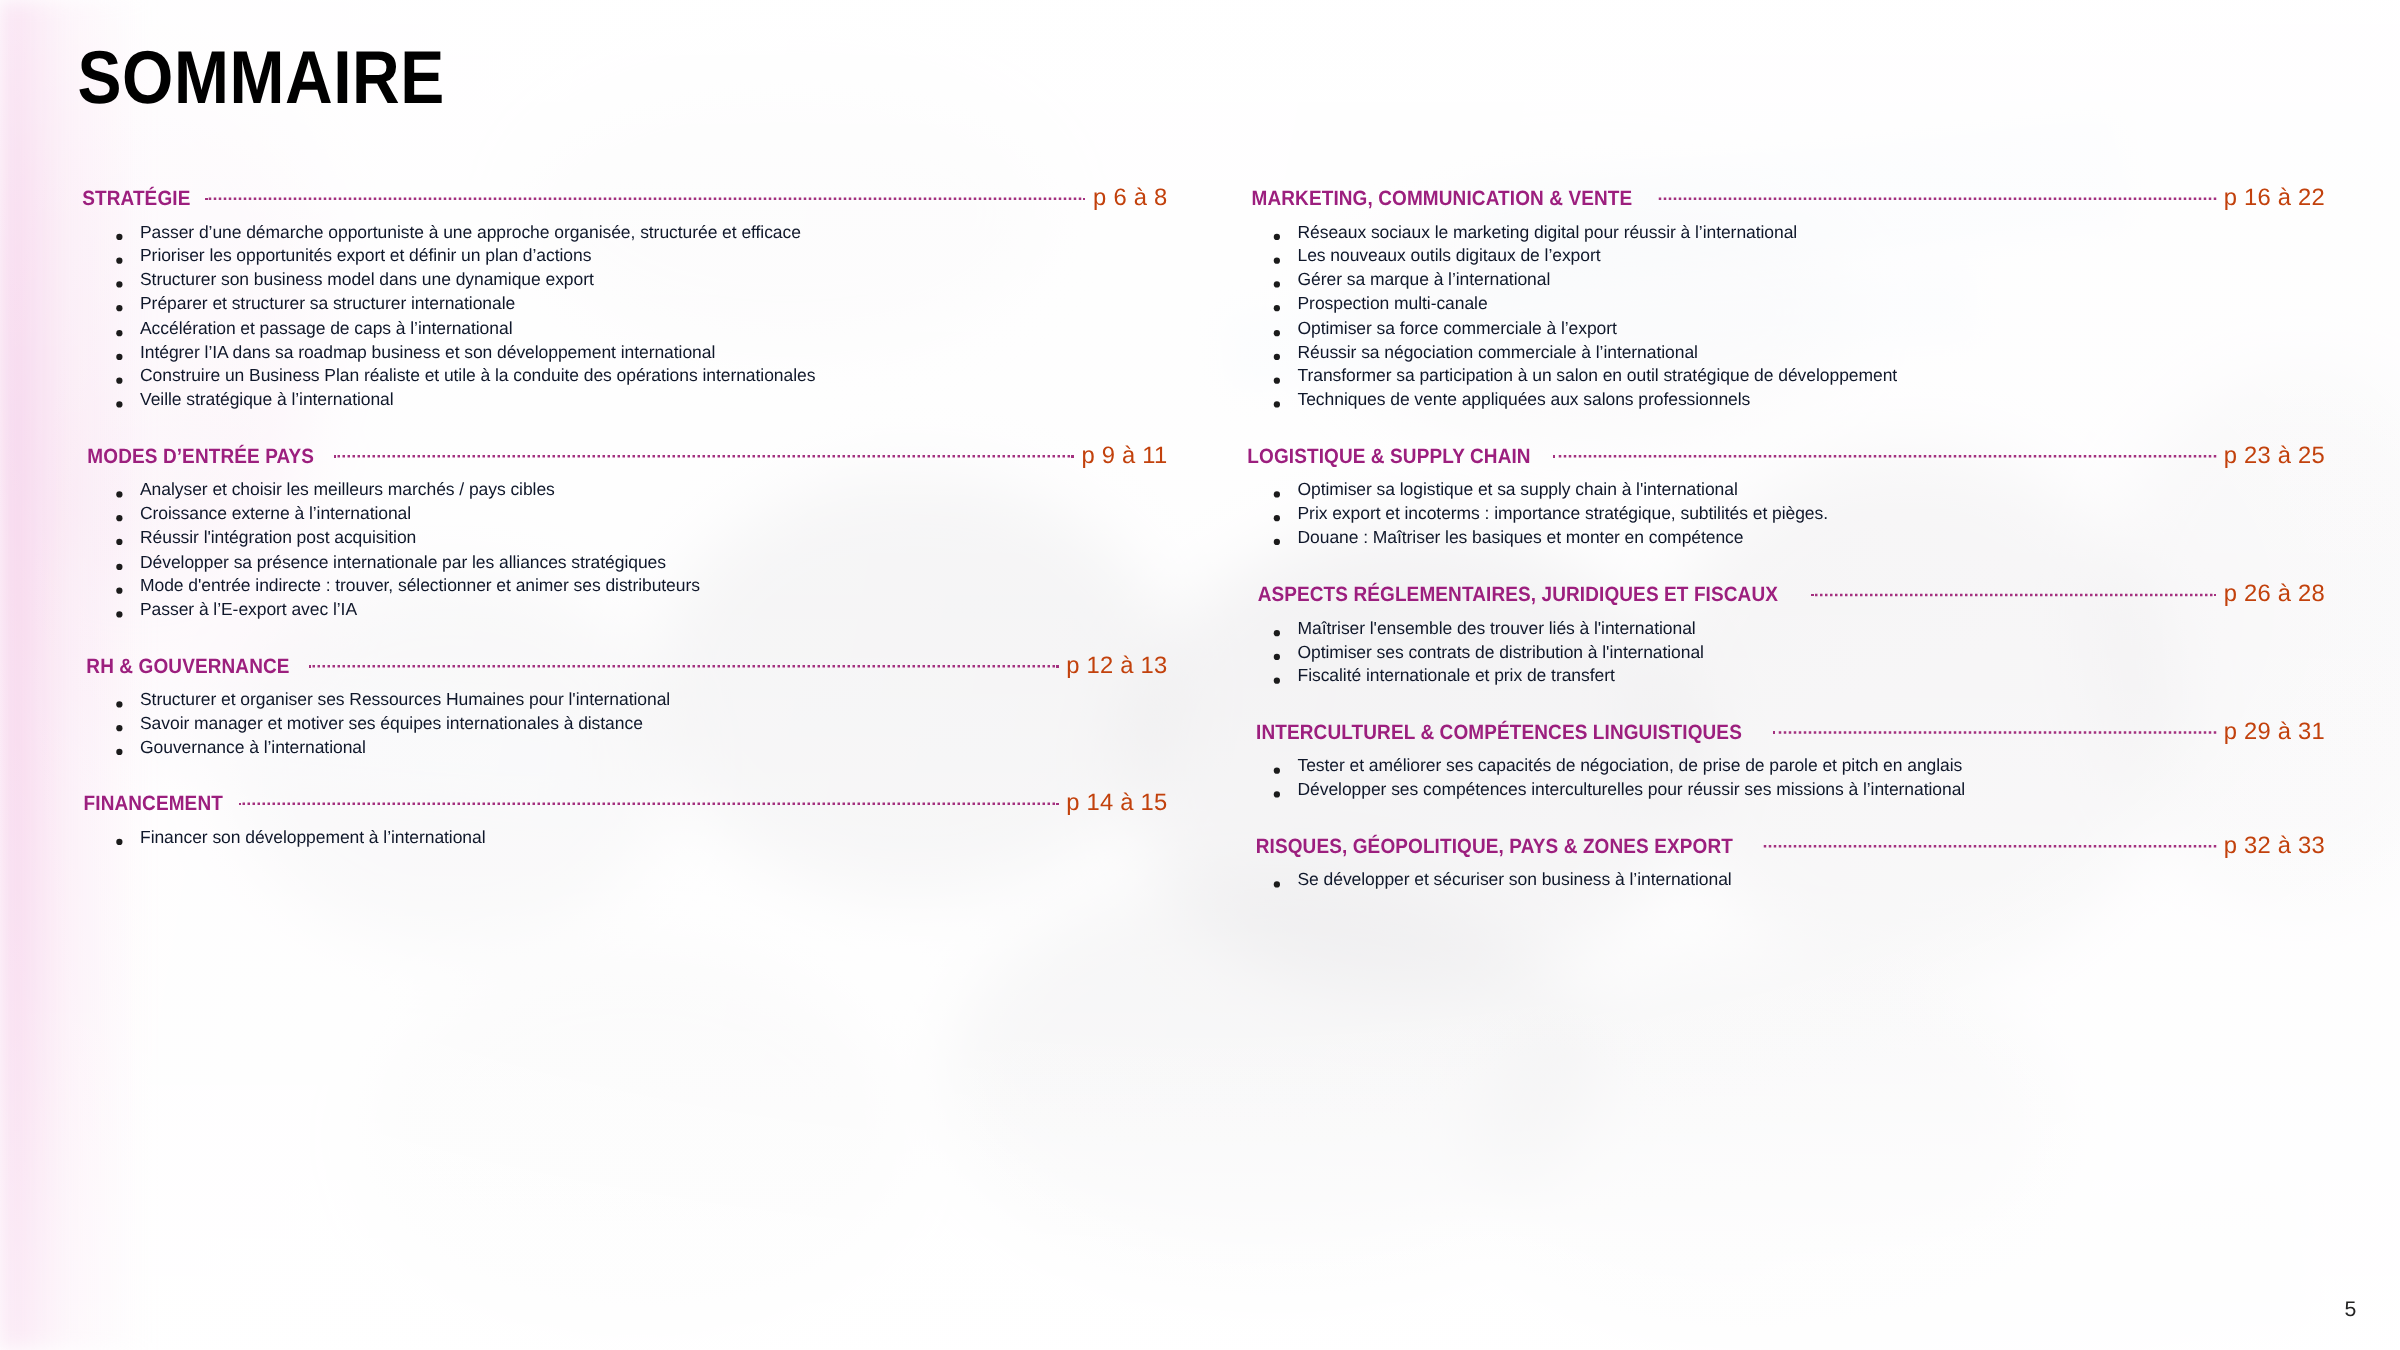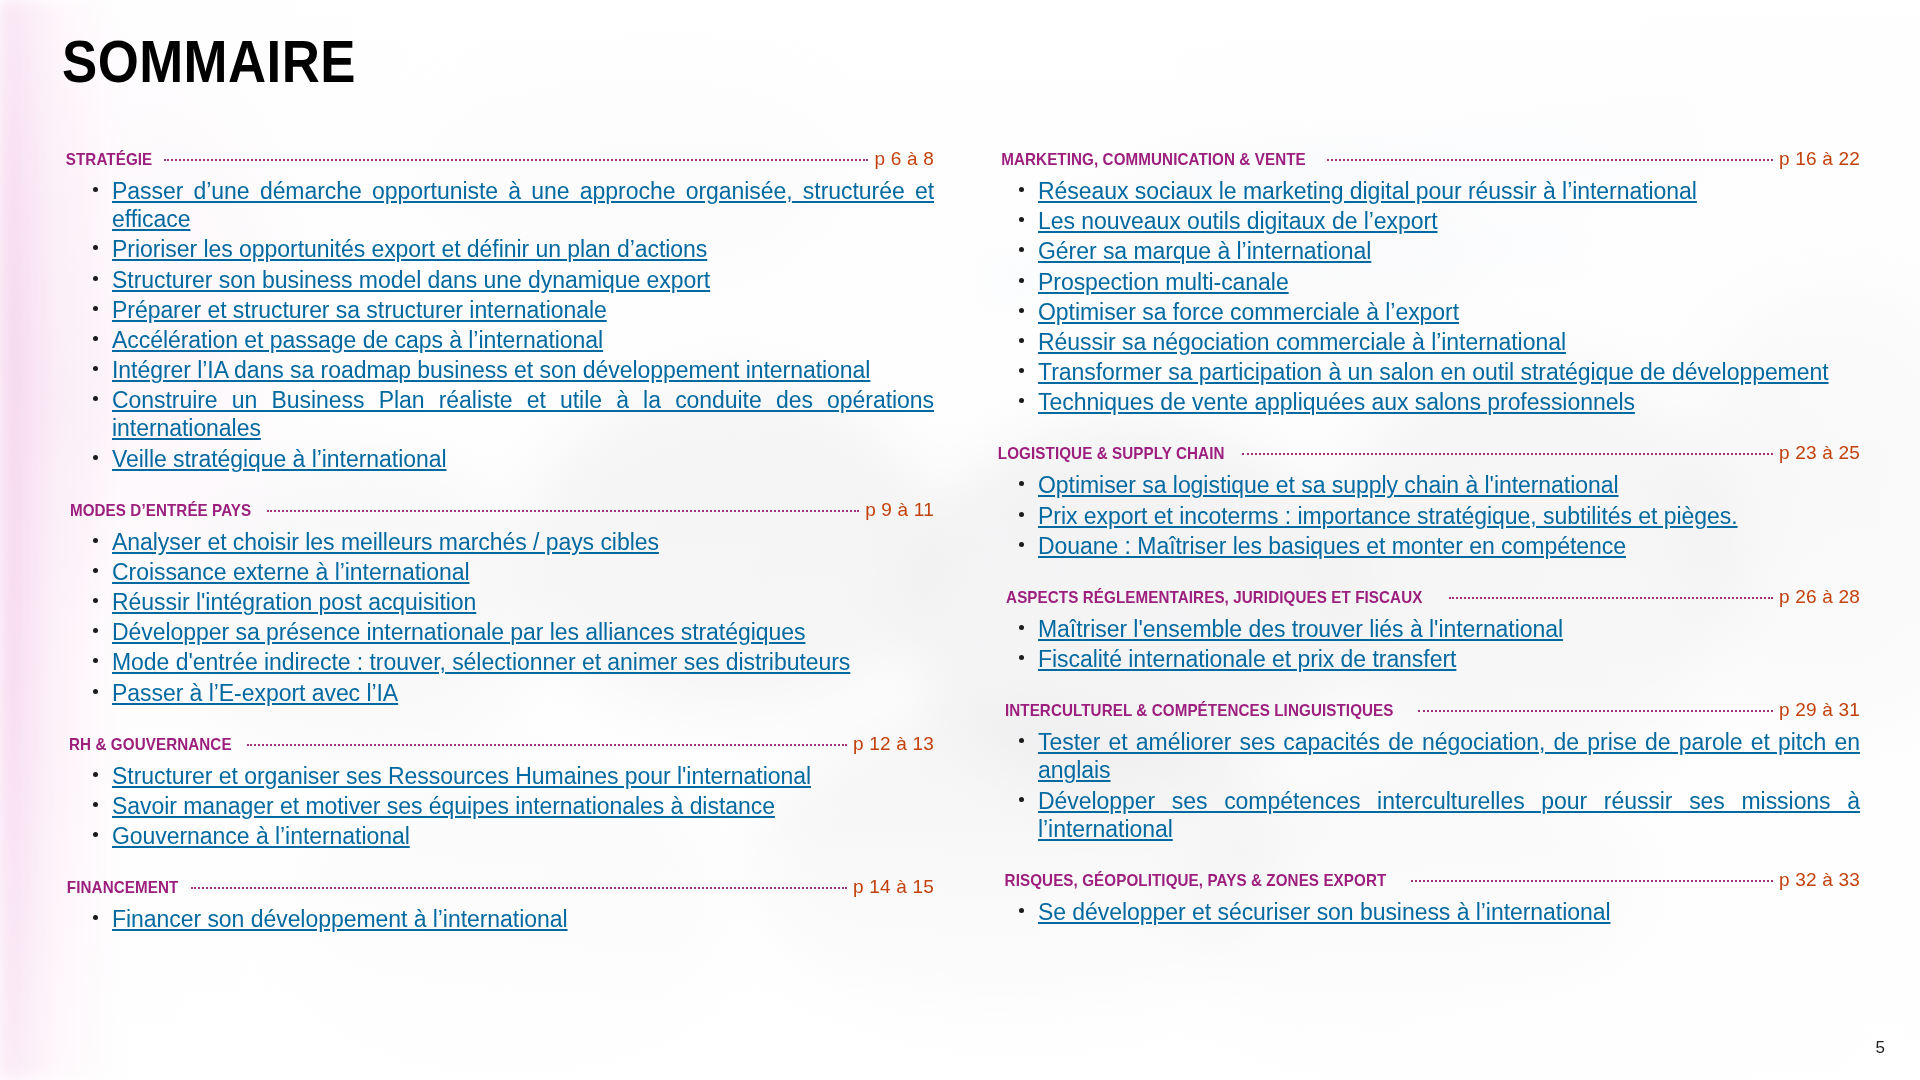"Passer d’une démarche opportuniste à" ul.bullets li { color: #0369a1 -> #0f172a; font-size: 23px -> 14px; text-decoration: underline -> none }
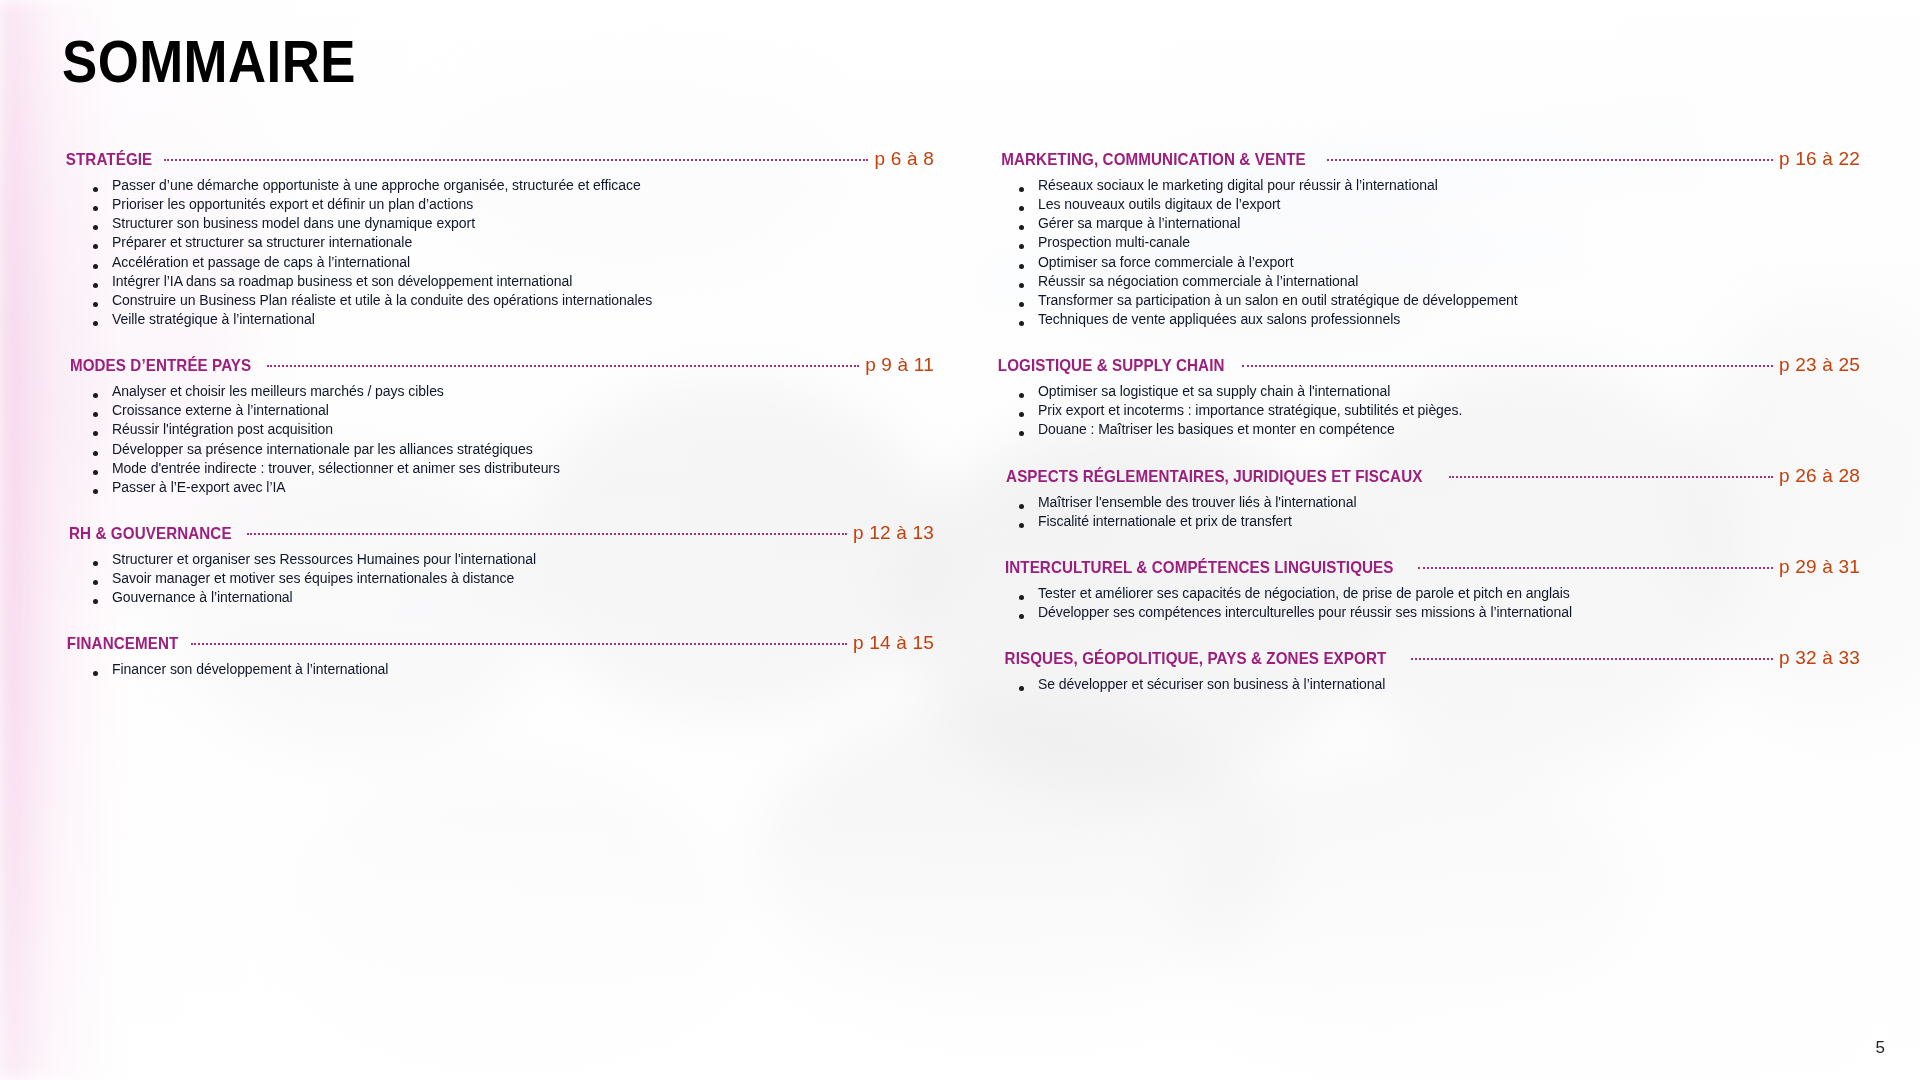"Optimiser ses contrats de distribution" li { html: none -> <li>Optimiser ses contrats de distribution à l'international</li> }
